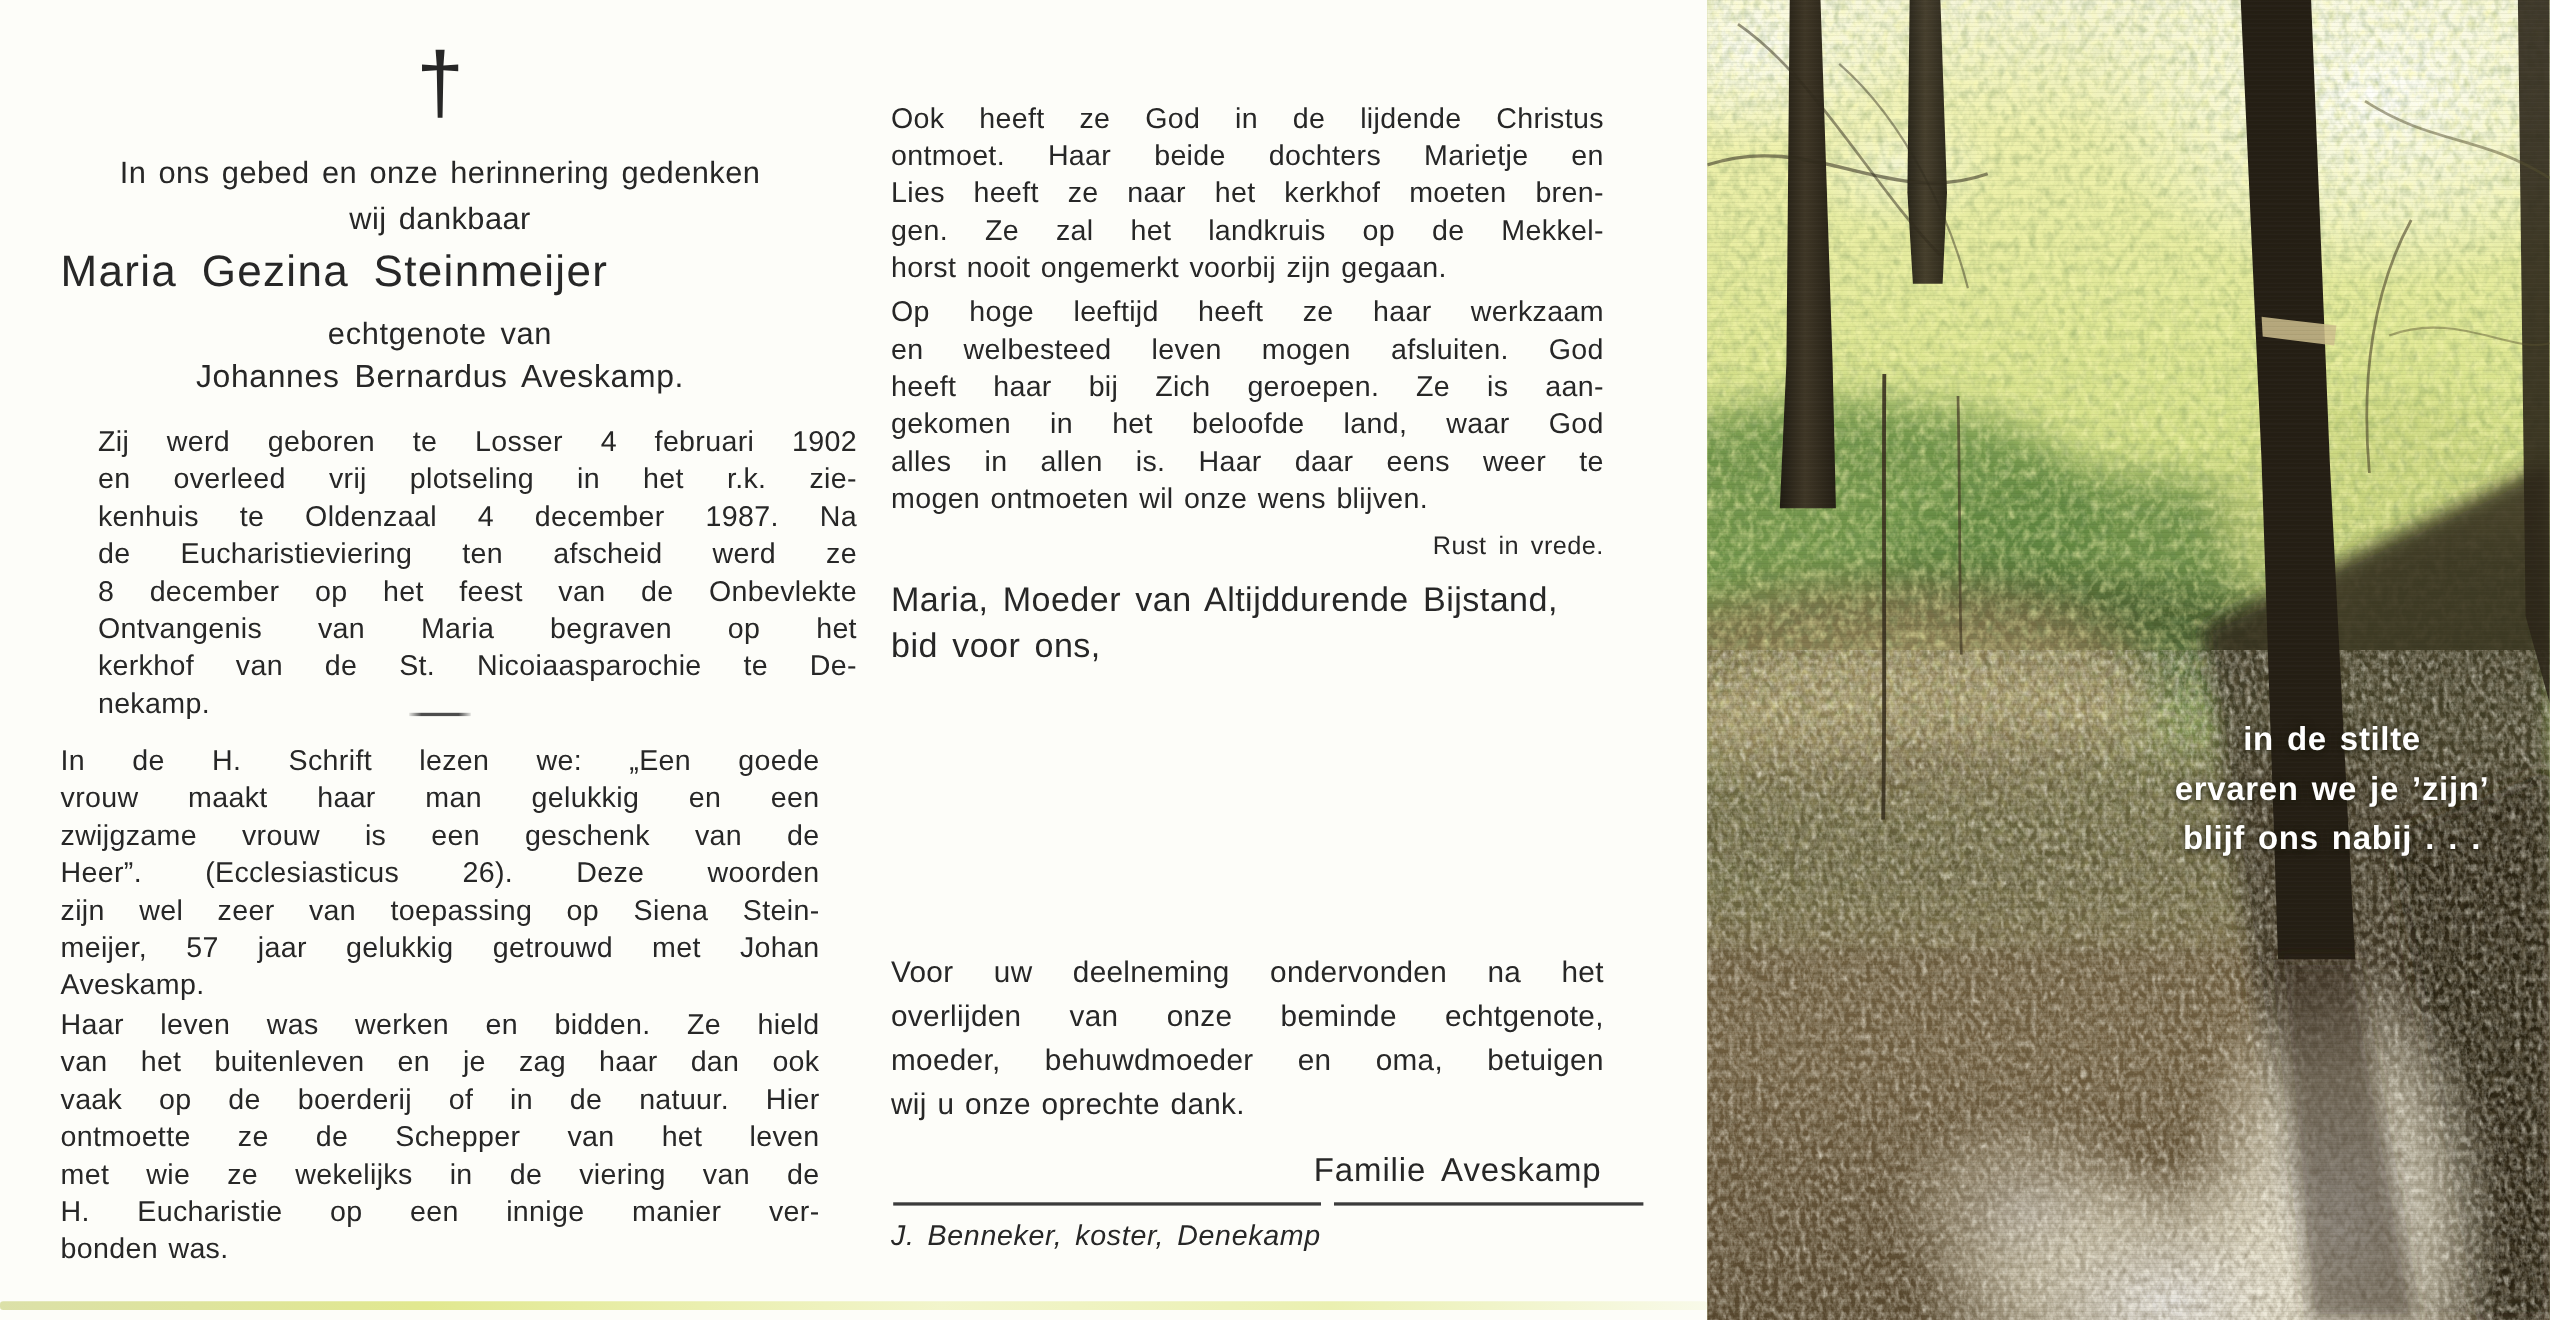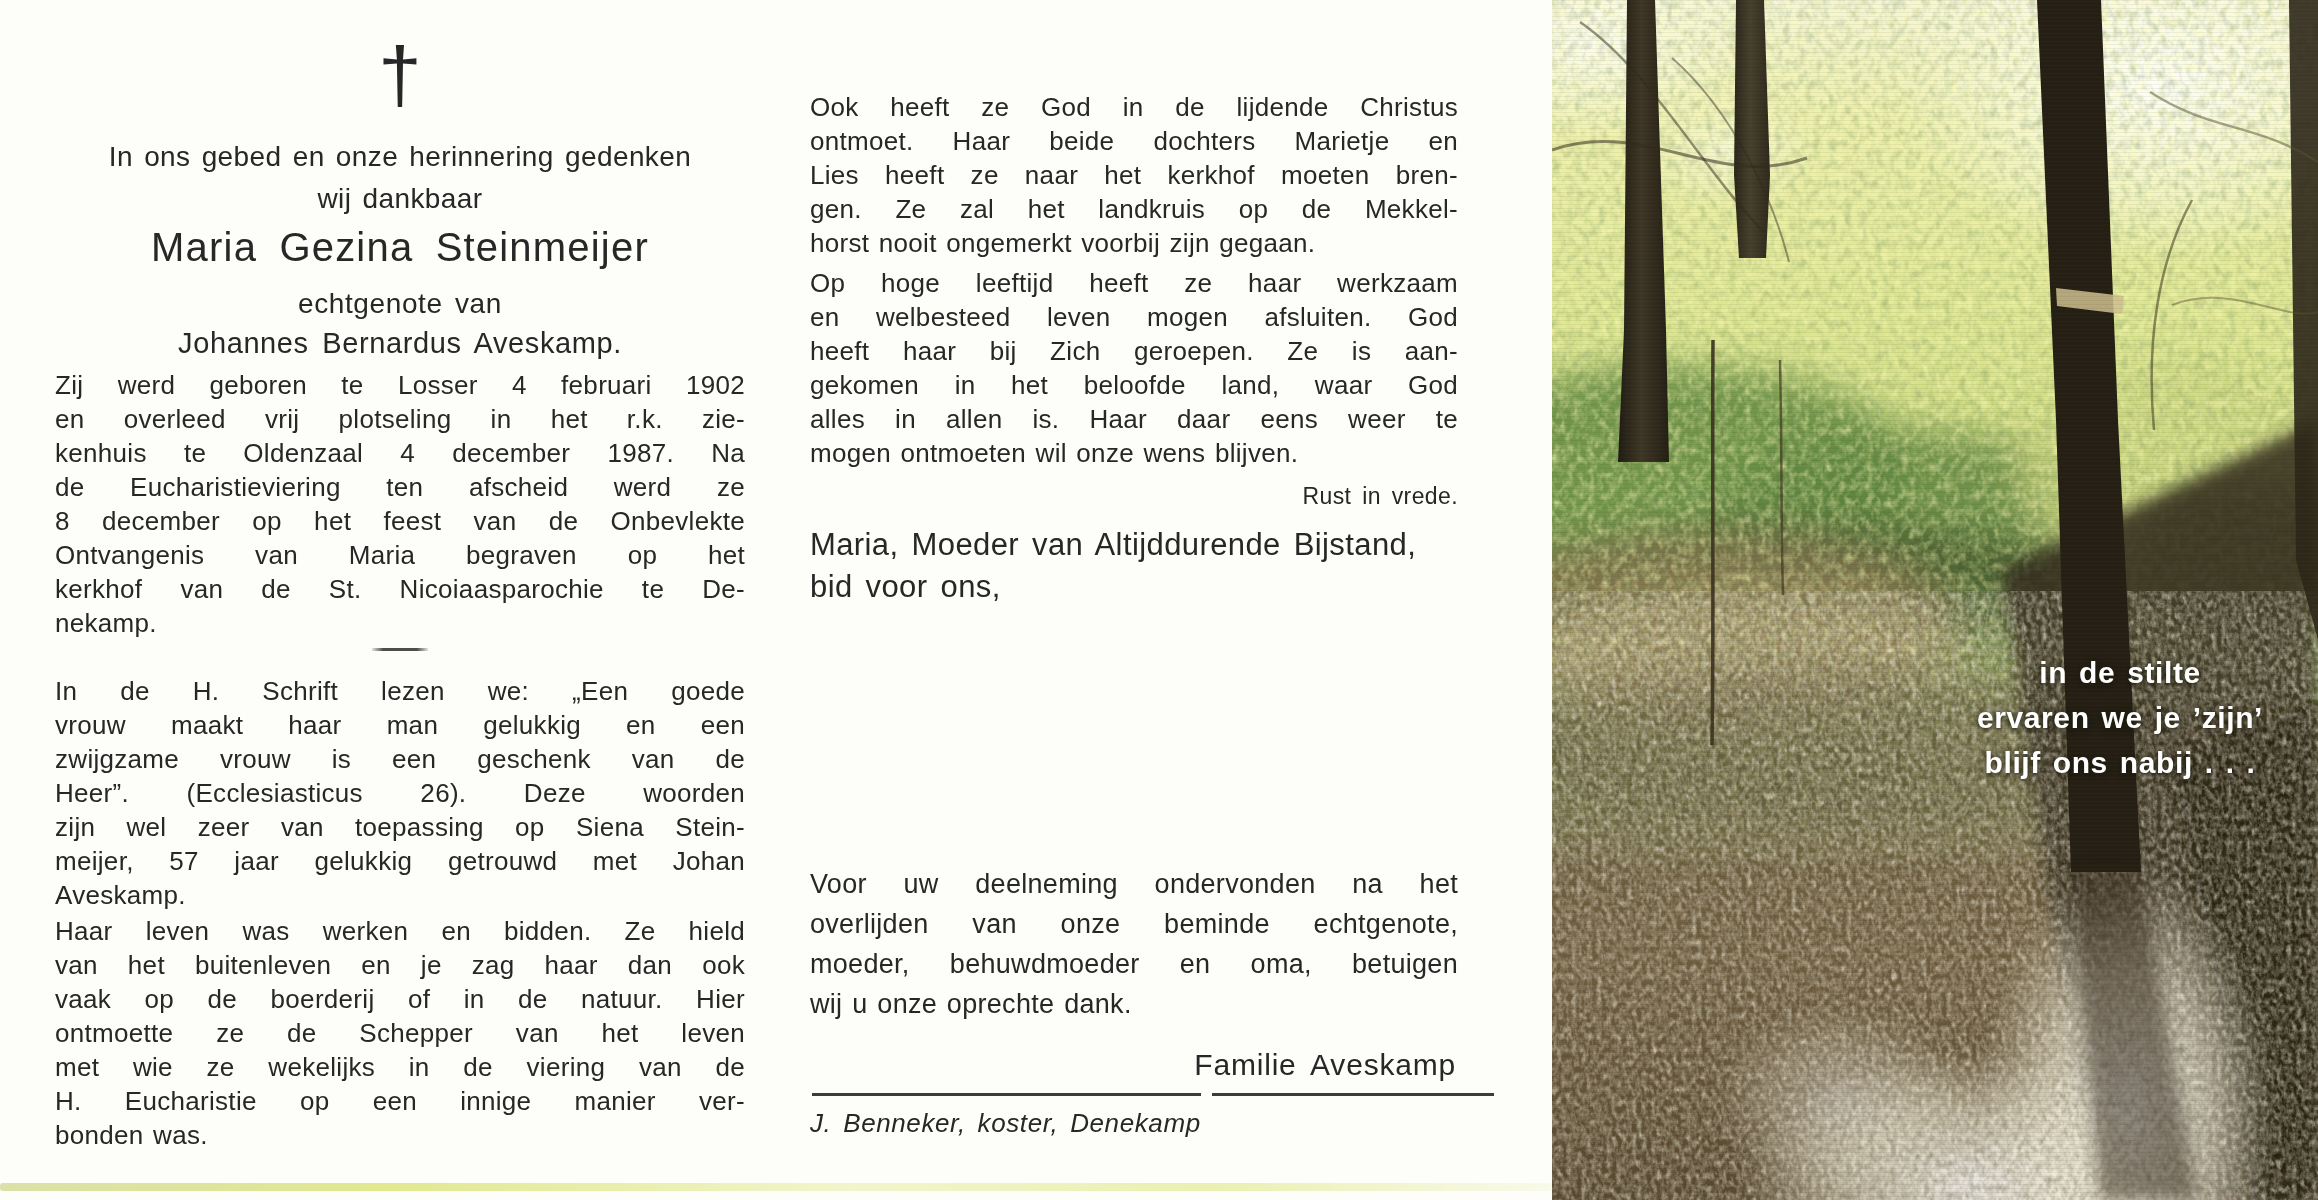"Maria Gezina Steinmeijer" .deceased-name { text-align: center -> none }
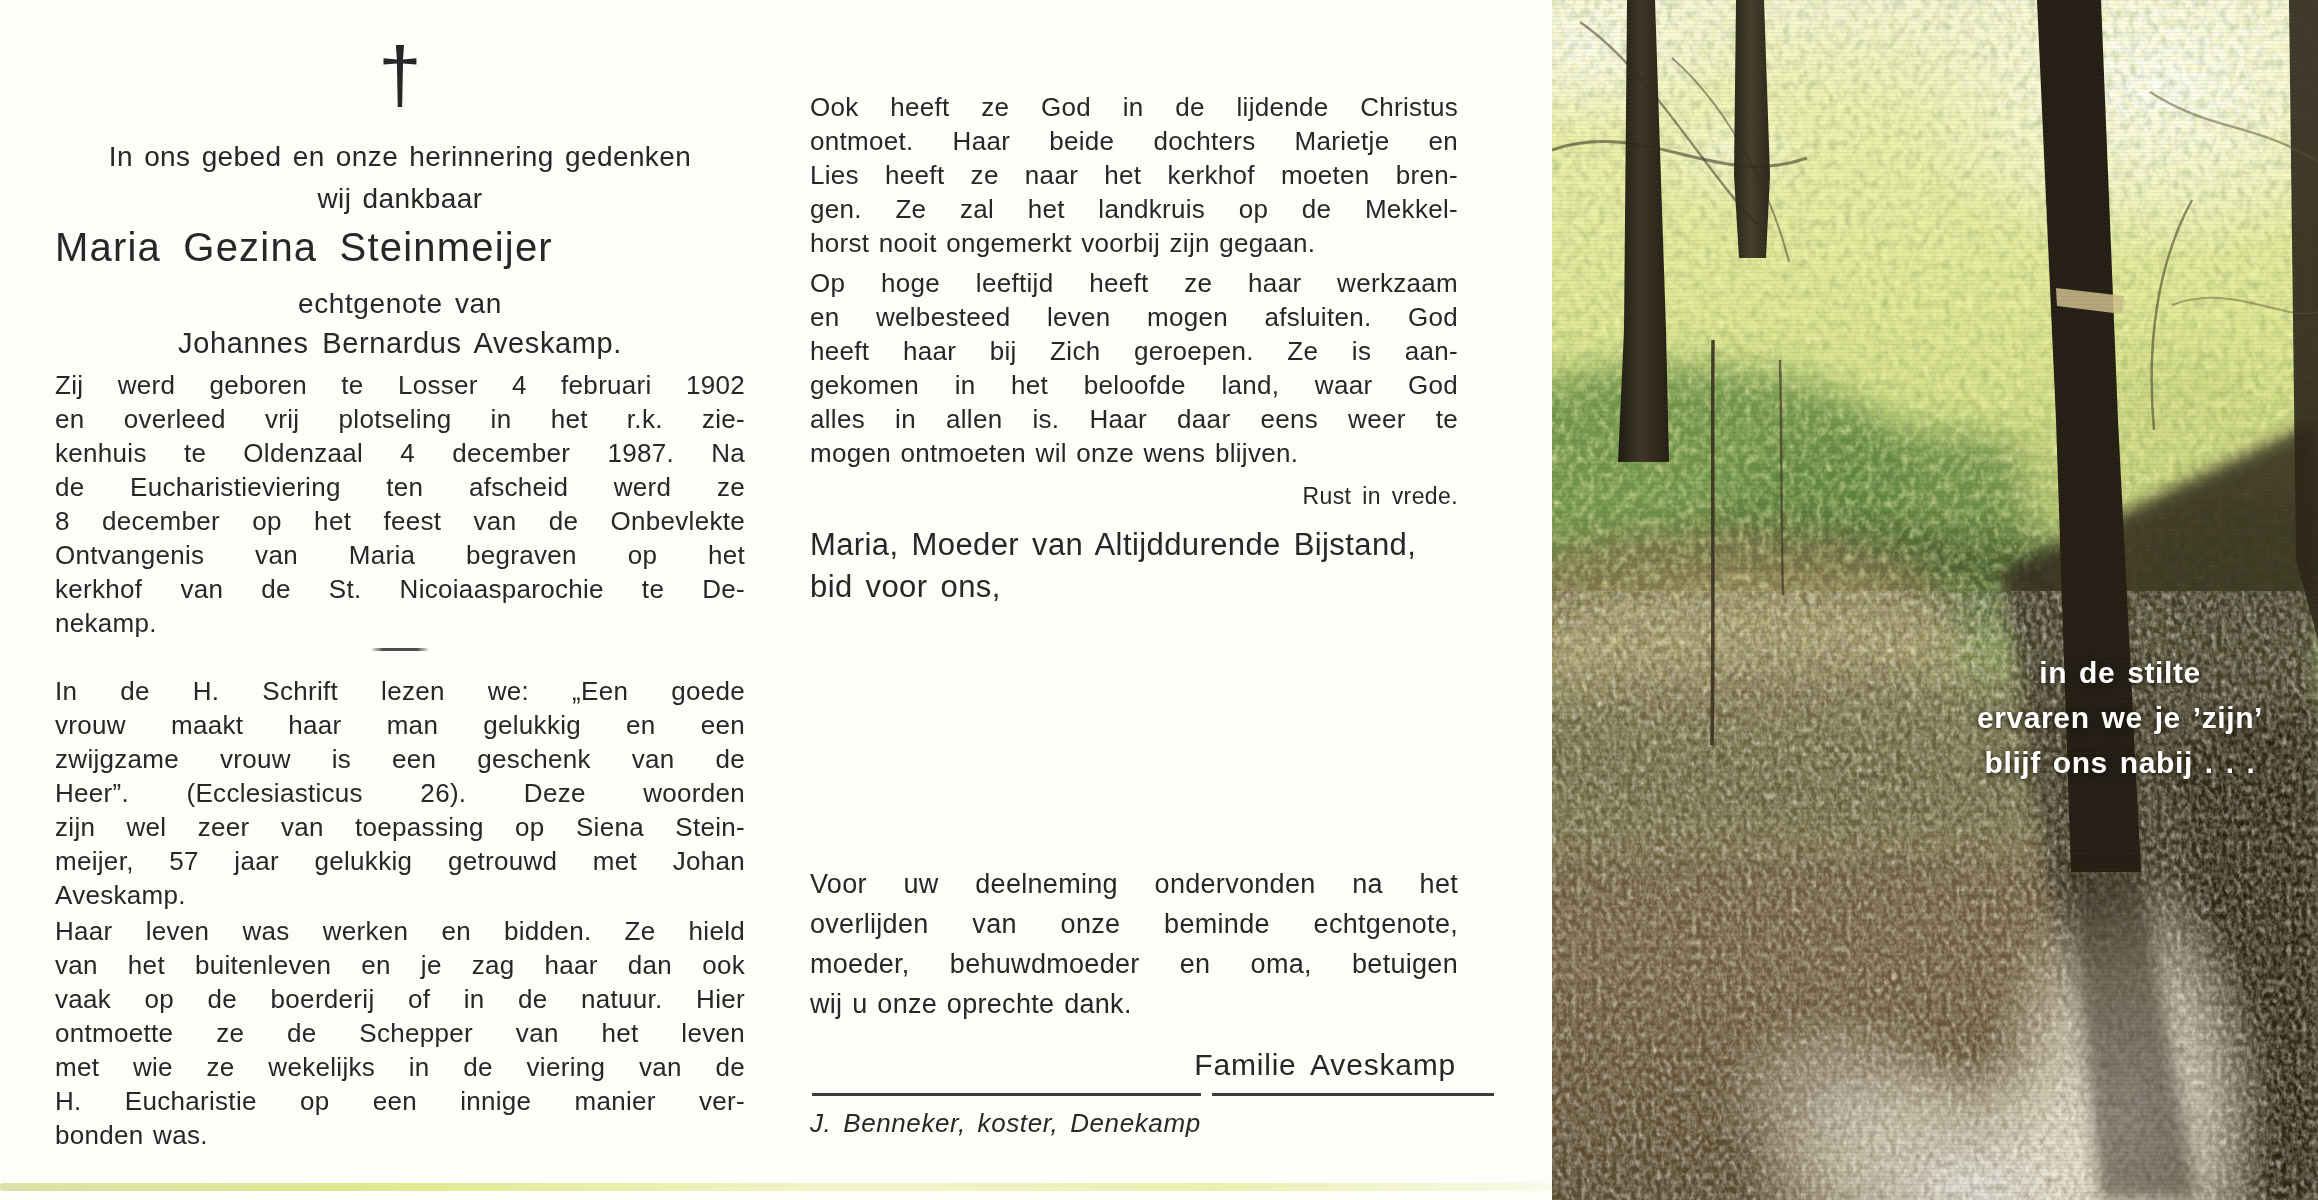"Zij werd geboren te Losser" .para-birth { margin-left: none -> 34px; top: 368px -> 384px }
